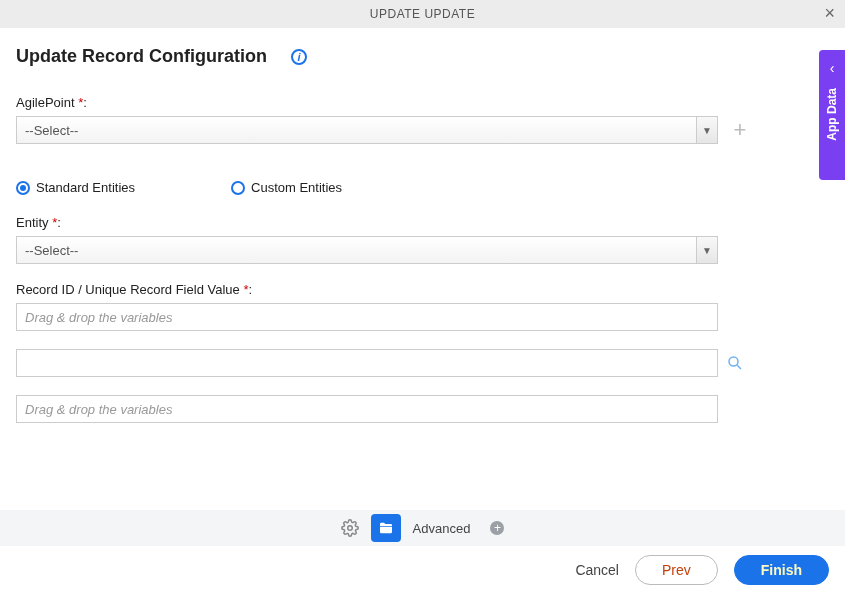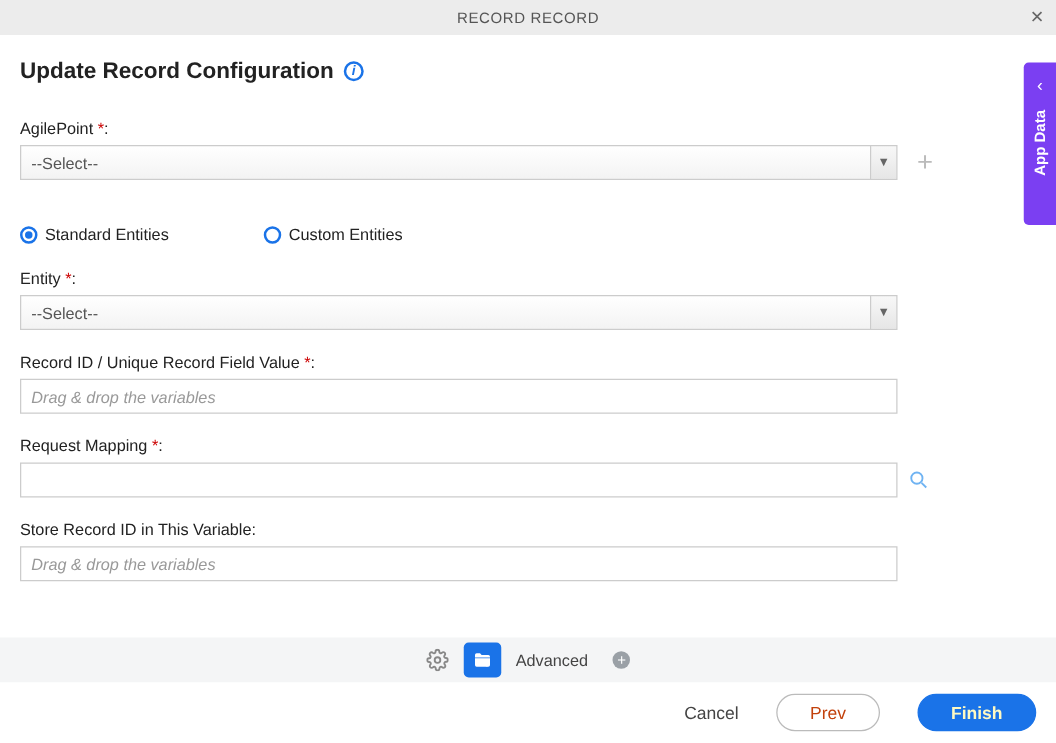"RECORD RECORD" span.header-title { text: RECORD RECORD -> UPDATE UPDATE }
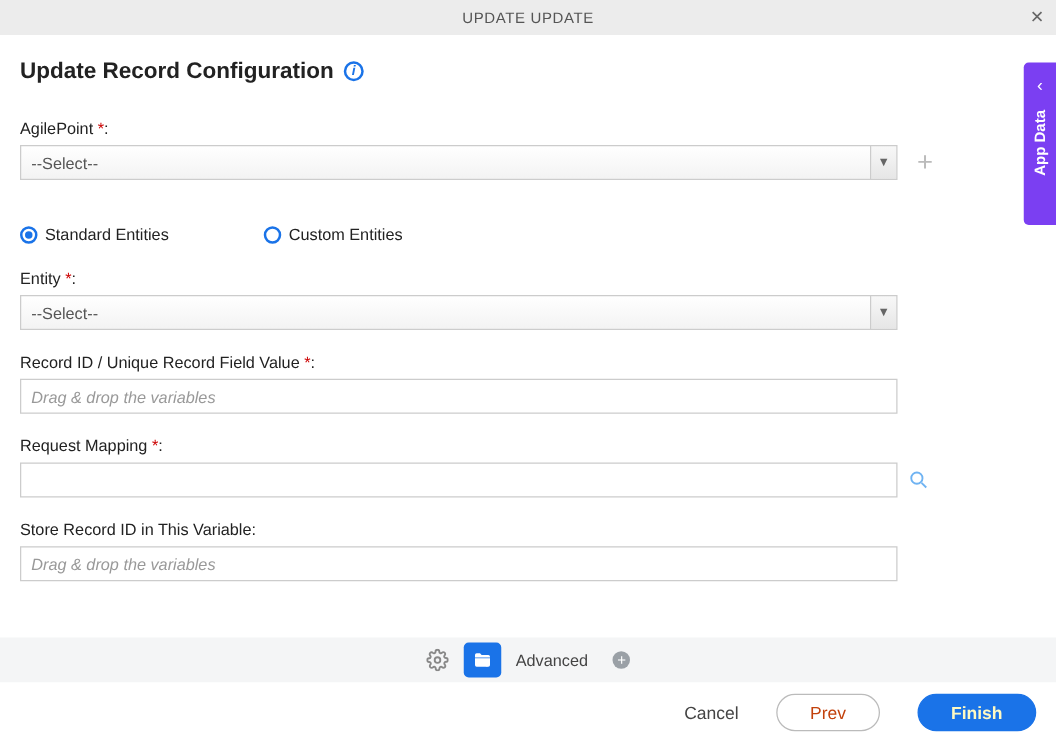"Update Record Configuration" .page-title { gap: 8px -> 24px }
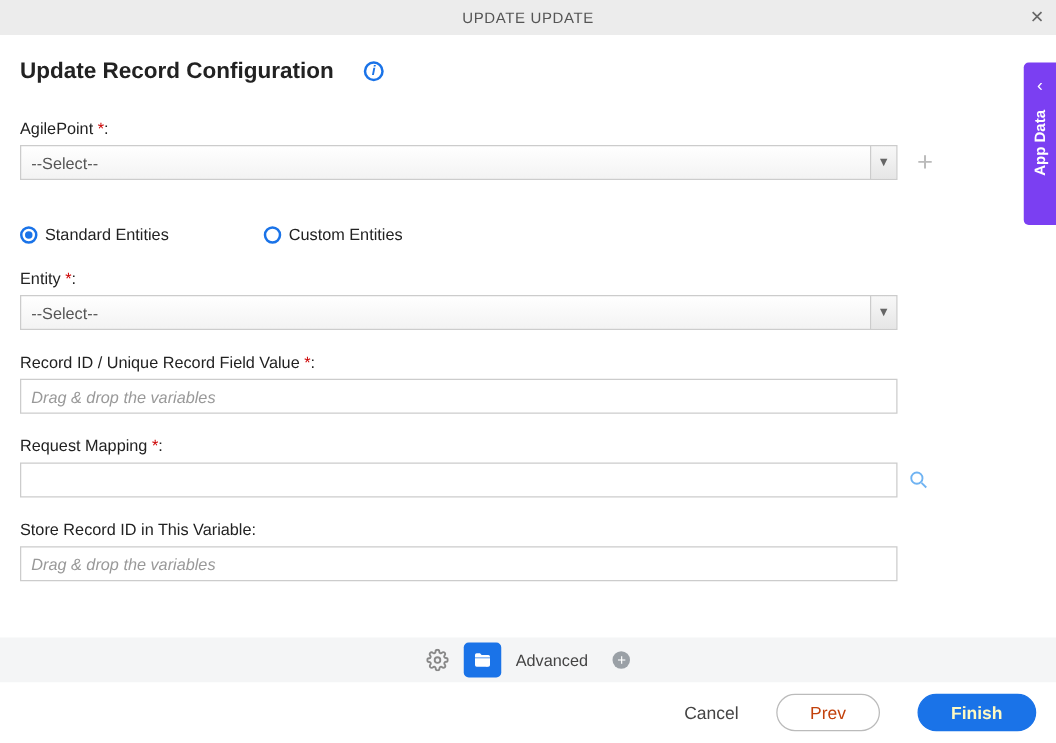"Standard Entities" .radio-row { gap: 76px -> 96px }
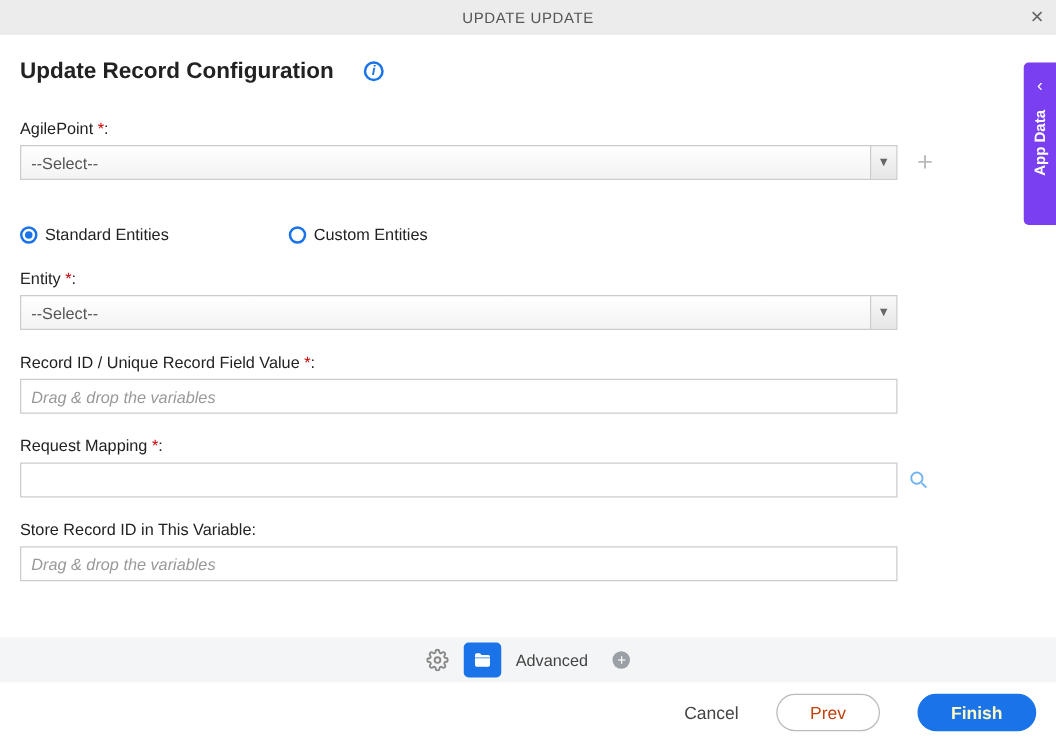"Request Mapping *:" div.field-label { html: <div> <span>Request Mapping</span> <span>*</span>: </div> -> none }
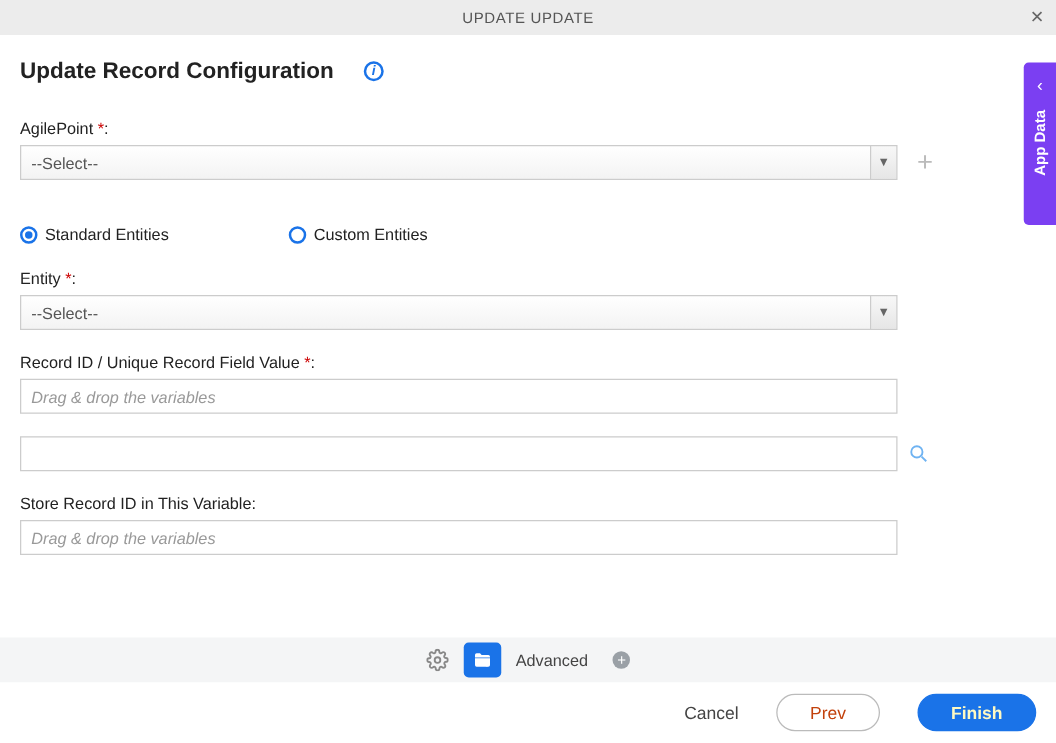"Store Record ID in This" div.field-label { html: <div>Store Record ID in This Variable:</div> -> none }
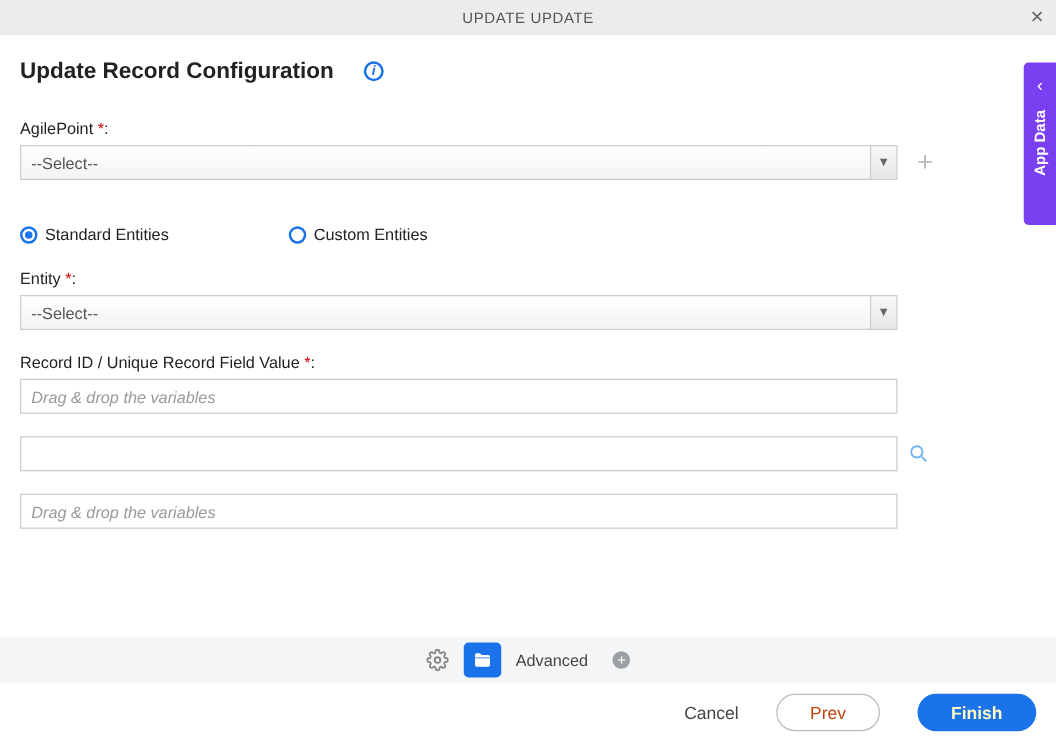"Cancel" .footer-bar { gap: 30px -> 16px }
